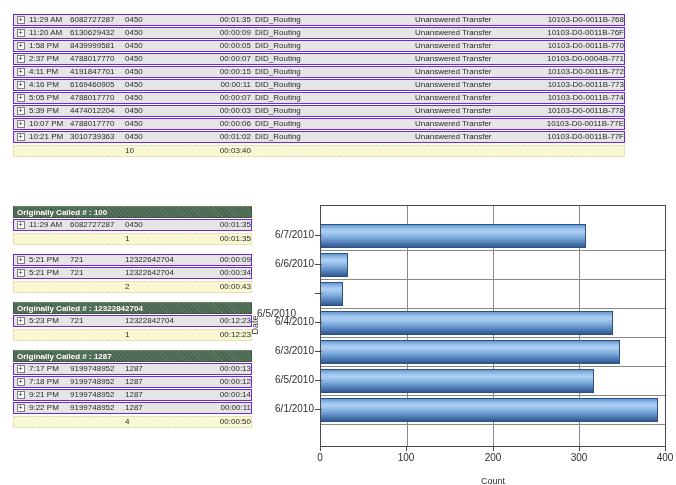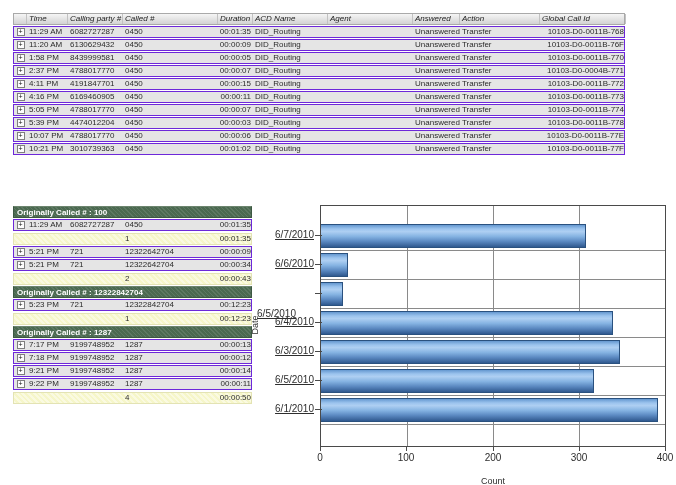"Time" div.hdr-row { html: <div> <span></span> <span>Time</span> <span>Calling party #</span> <span>Called #</span> <span>Duration</span> <span>ACD Name</span> <span>Agent</span> <span>Answered</span> <span>Action</span> <span>Global Call Id</span> </div> -> none }
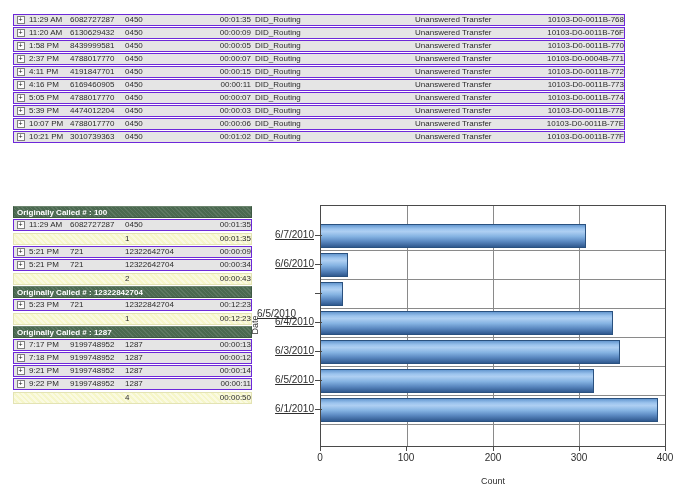"10" div.summary-row { html: none -> <div> <span></span> <span></span> <span></span> <span>10</span> <span>00:03:40</span> </div> }
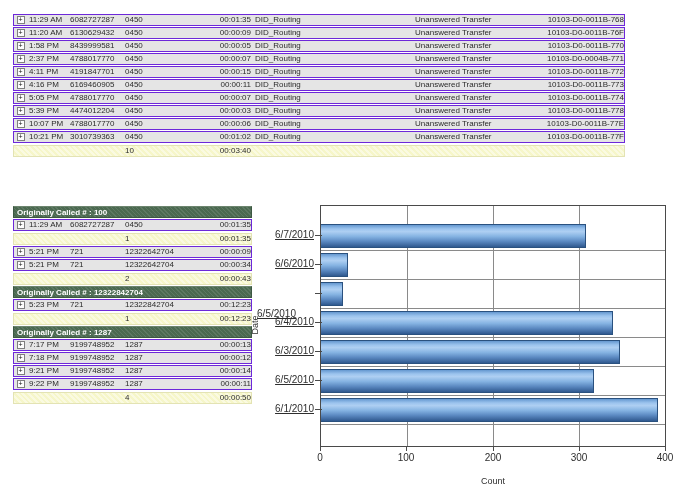"Originally Called # : 100" .group-block { margin-bottom: 1px -> 9px }
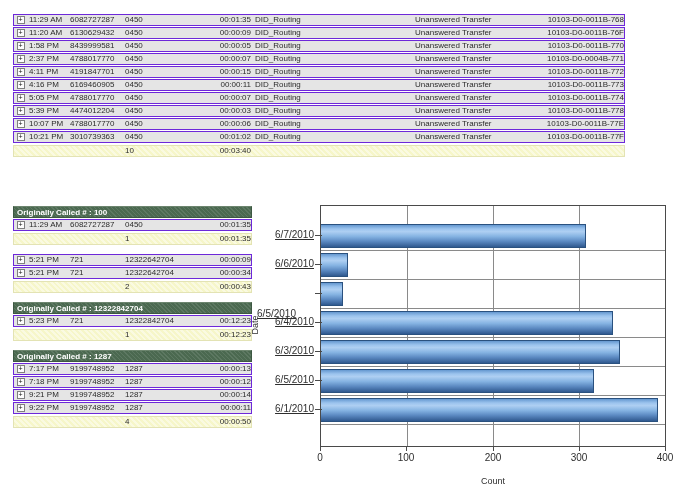"6/7/2010" .ylab { text-decoration: underline -> none }
